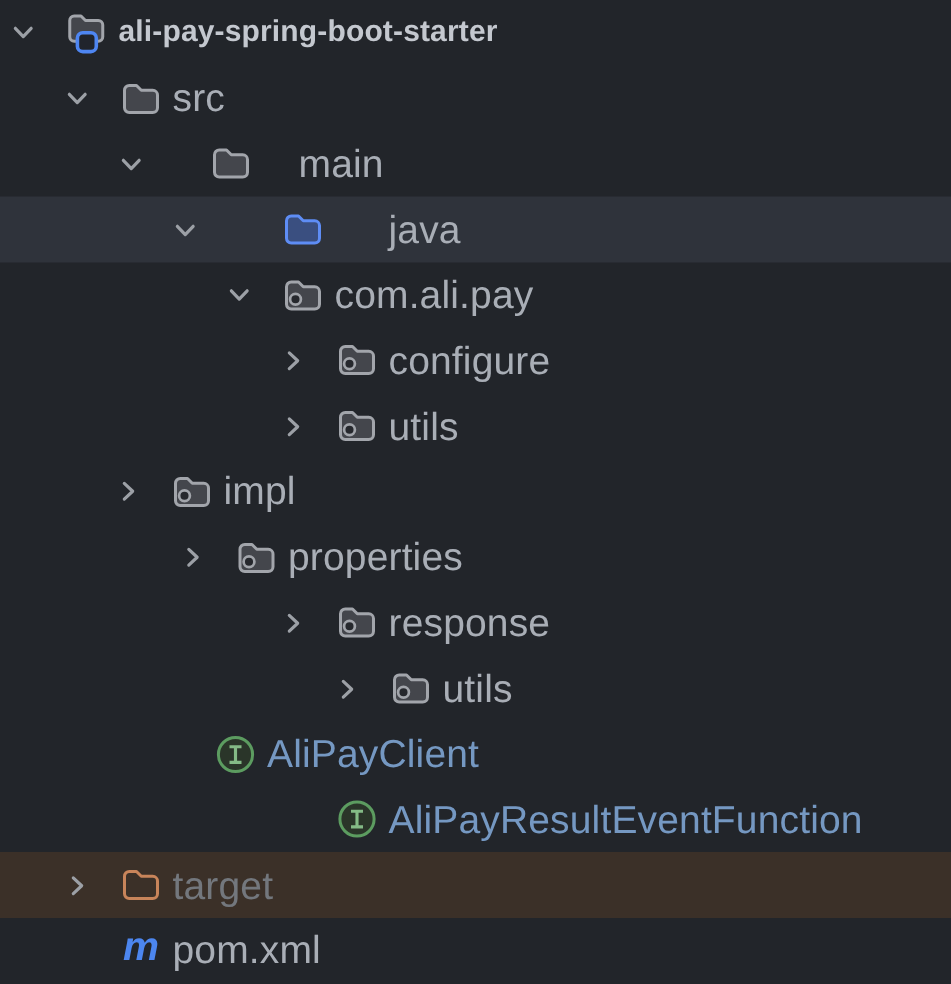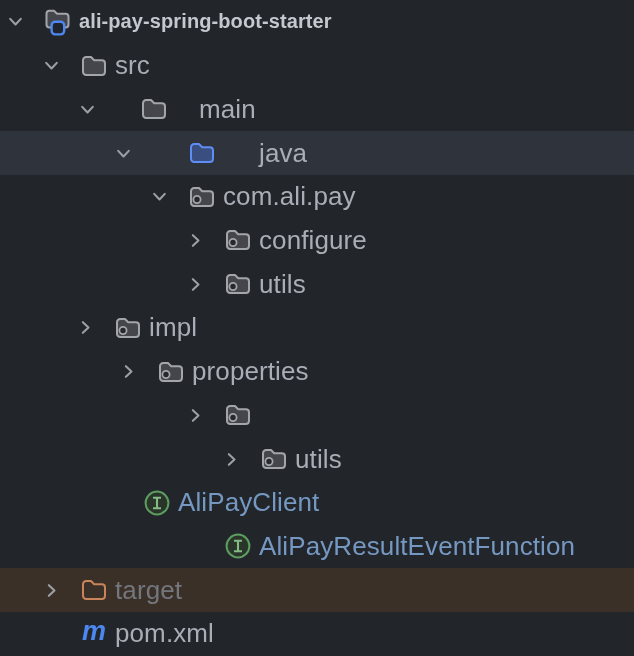"response" span.label { html: none -> <span>response</span> }
